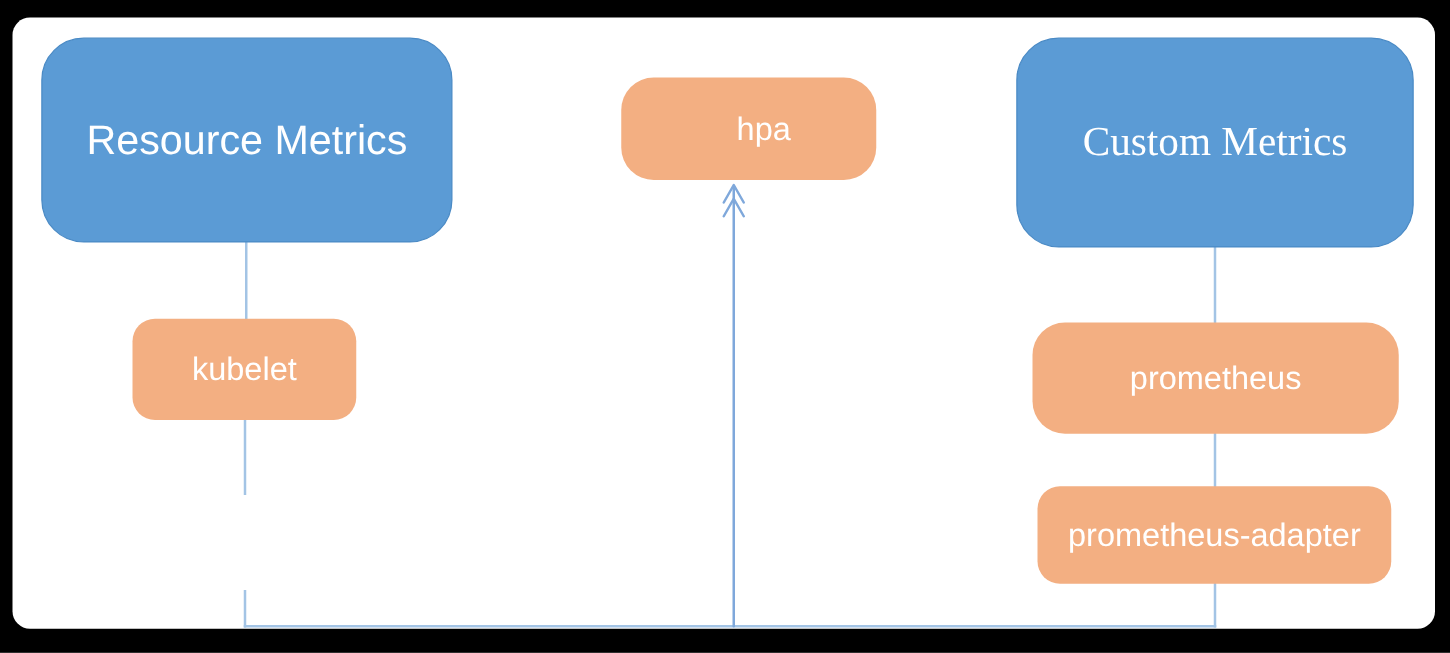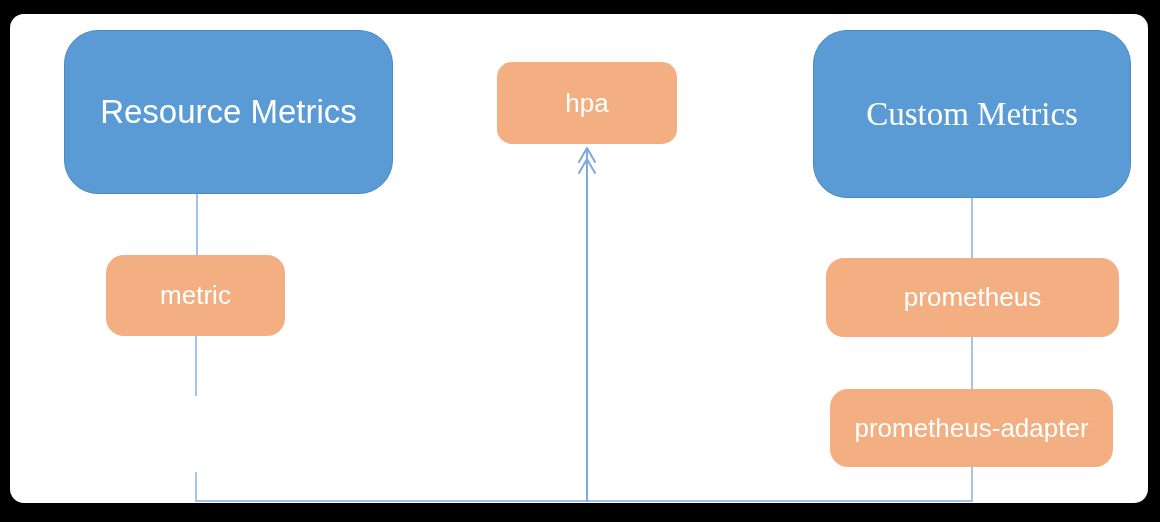"Resource Metrics" .n-resource { margin-left: 31px -> none }
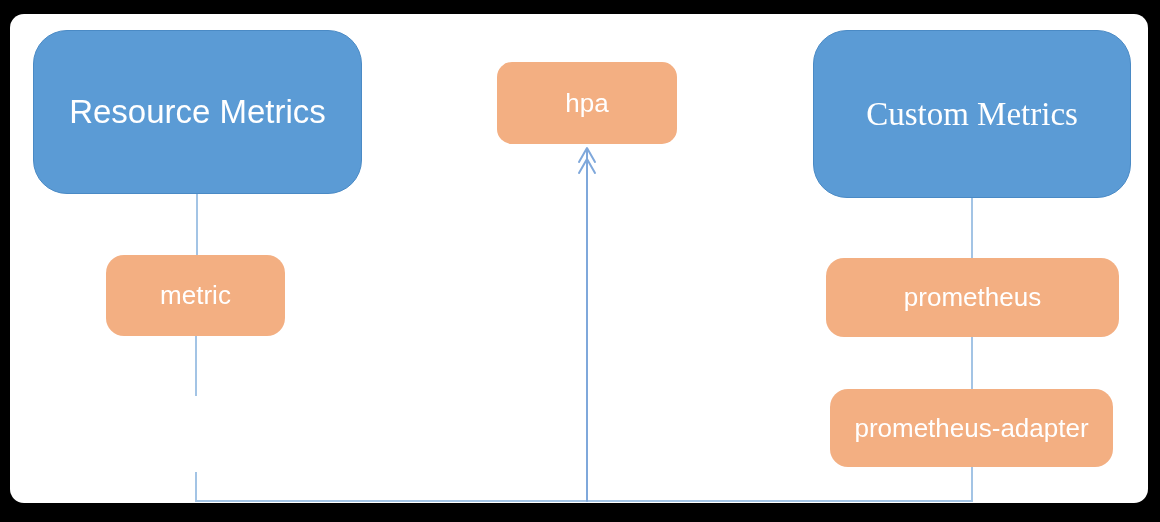"hpa" .n-hpa { border-radius: 15px -> 26px; padding-left: none -> 24px }
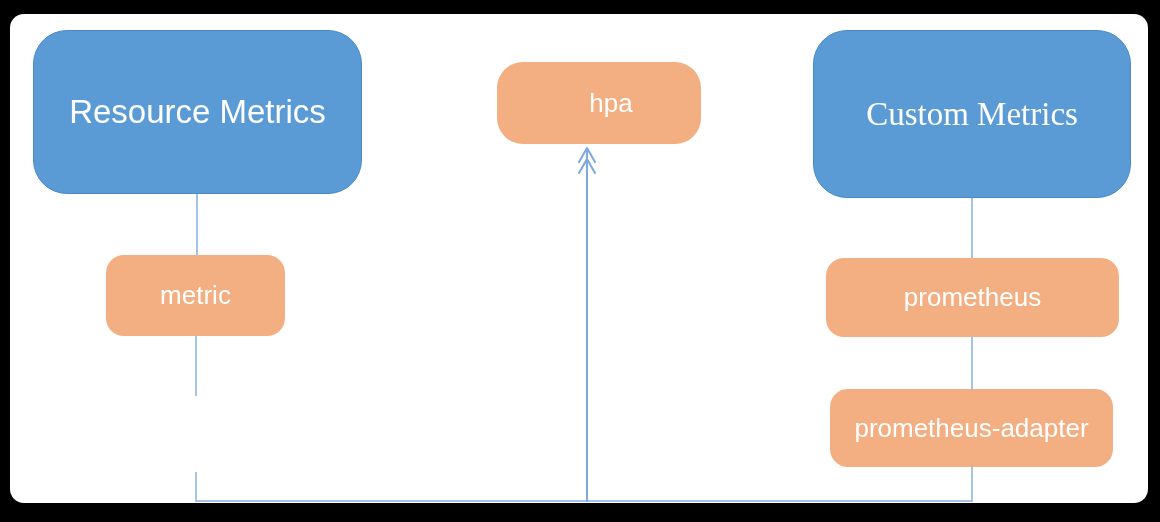"metric" span { text: metric -> kubelet }
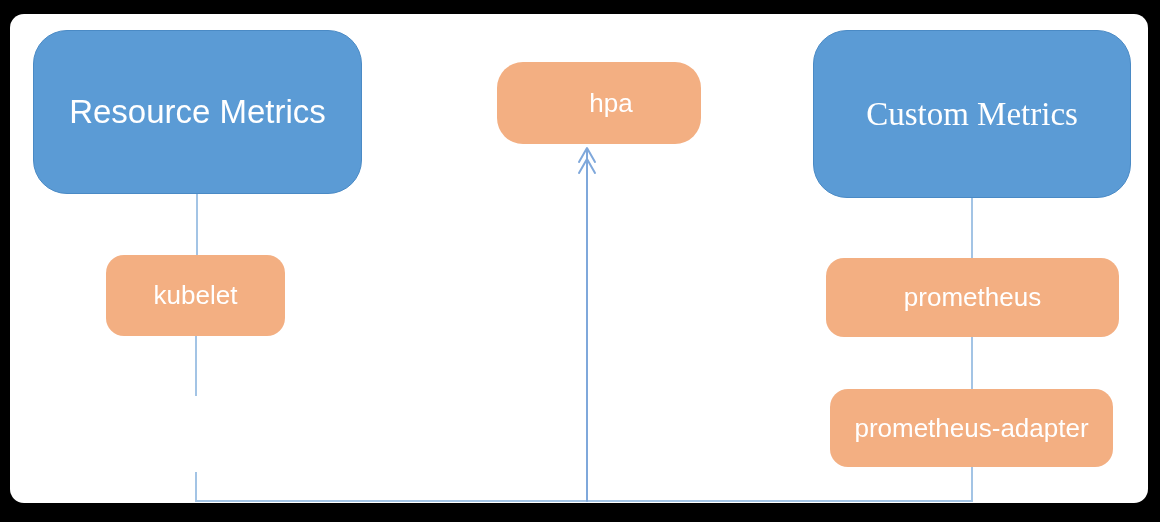"prometheus" .n-prom { border-radius: none -> 26px; height: 79px -> 89px }
